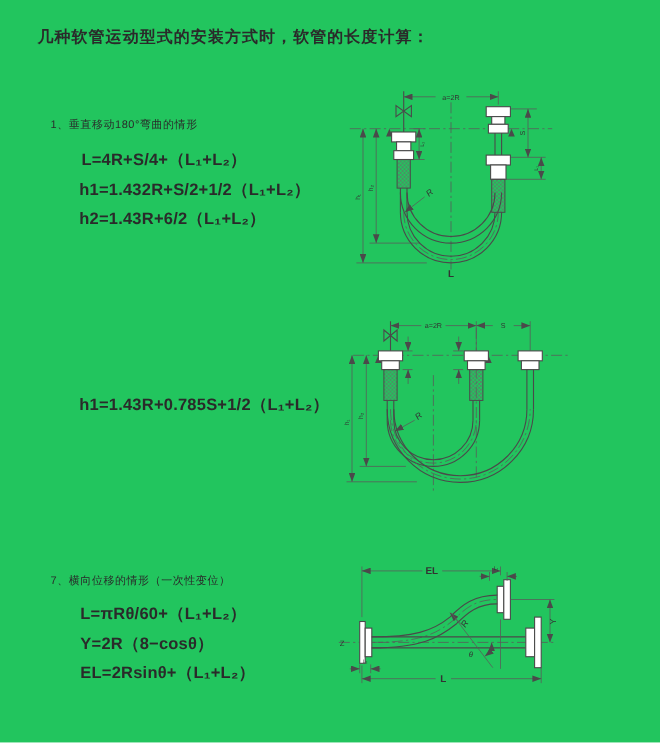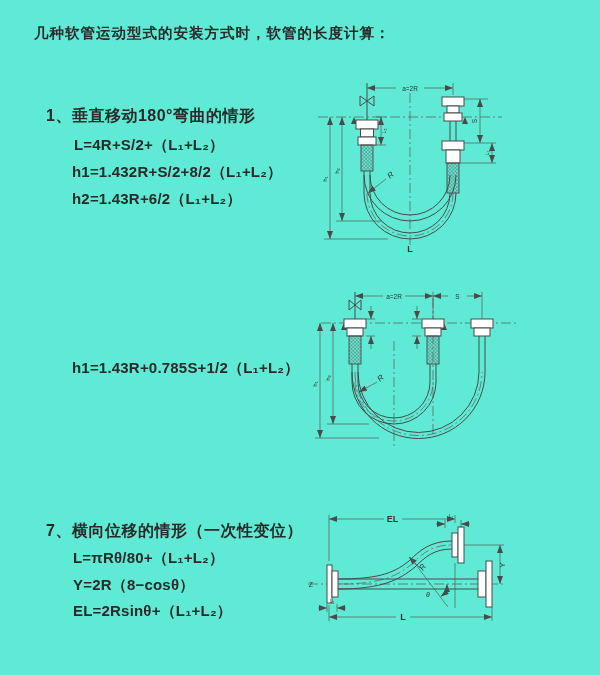"几种软管运动型式的安装方式时，软管的长度计算：" .page { background: #5eead4 -> #22c55e }
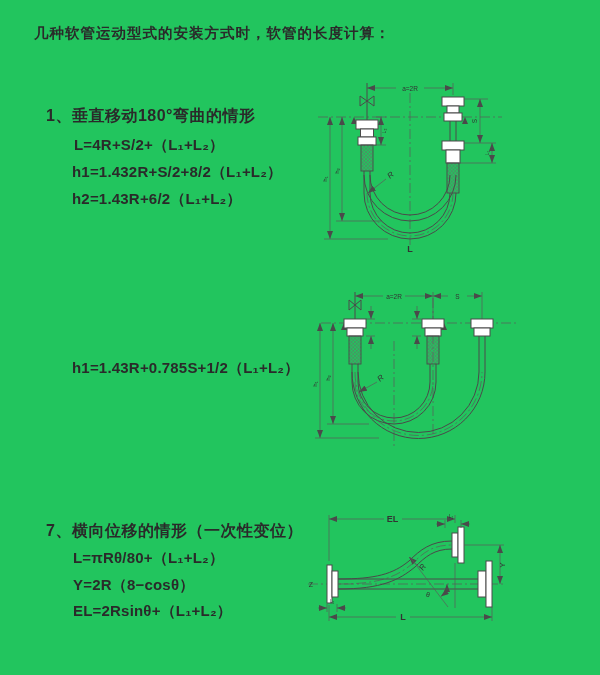"1、垂直移动180°弯曲的情形" .sec-heading { font-size: 16px -> 10px; font-weight: bold -> normal }
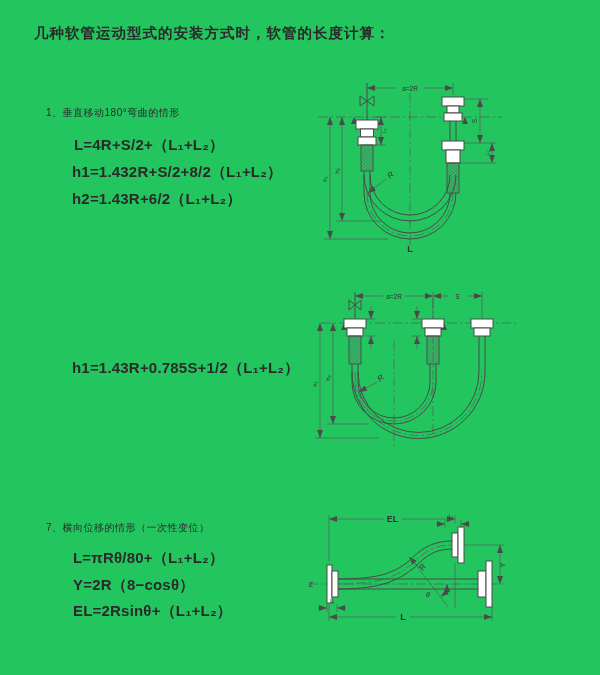"L=4R+S/2+（L₁+L₂）" div.formula { text: 4R+S/2+ -> 4R+S/4+ }
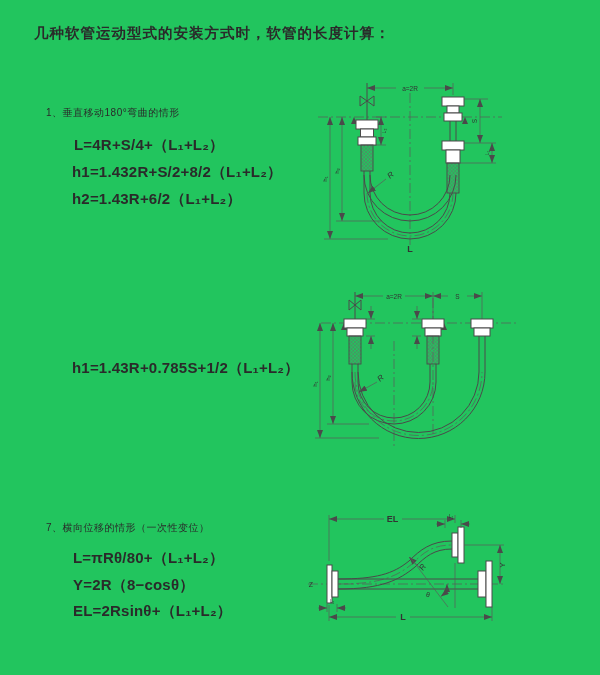"h1=1.432R+S/2+8/2（L₁+L₂）" div.formula { text: 1.432R+S/2+8/2 -> 1.432R+S/2+1/2 }
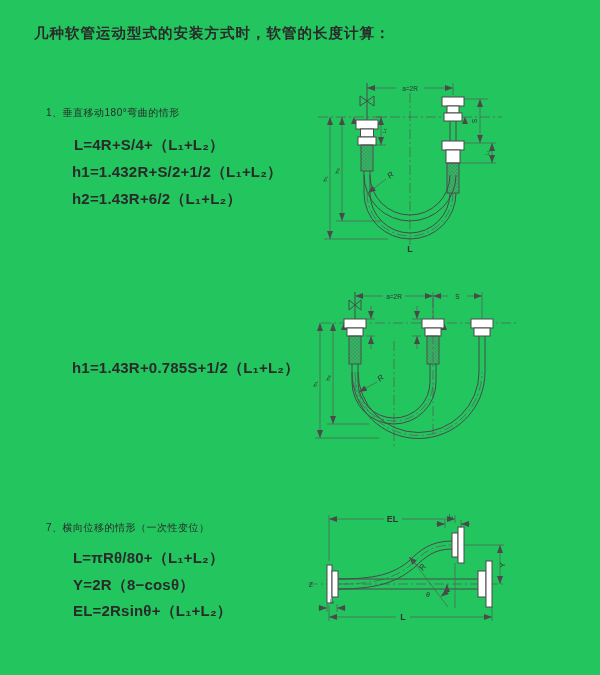"L=πRθ/80+（L₁+L₂）" div.formula { text: πRθ/80+ -> πRθ/60+ }
